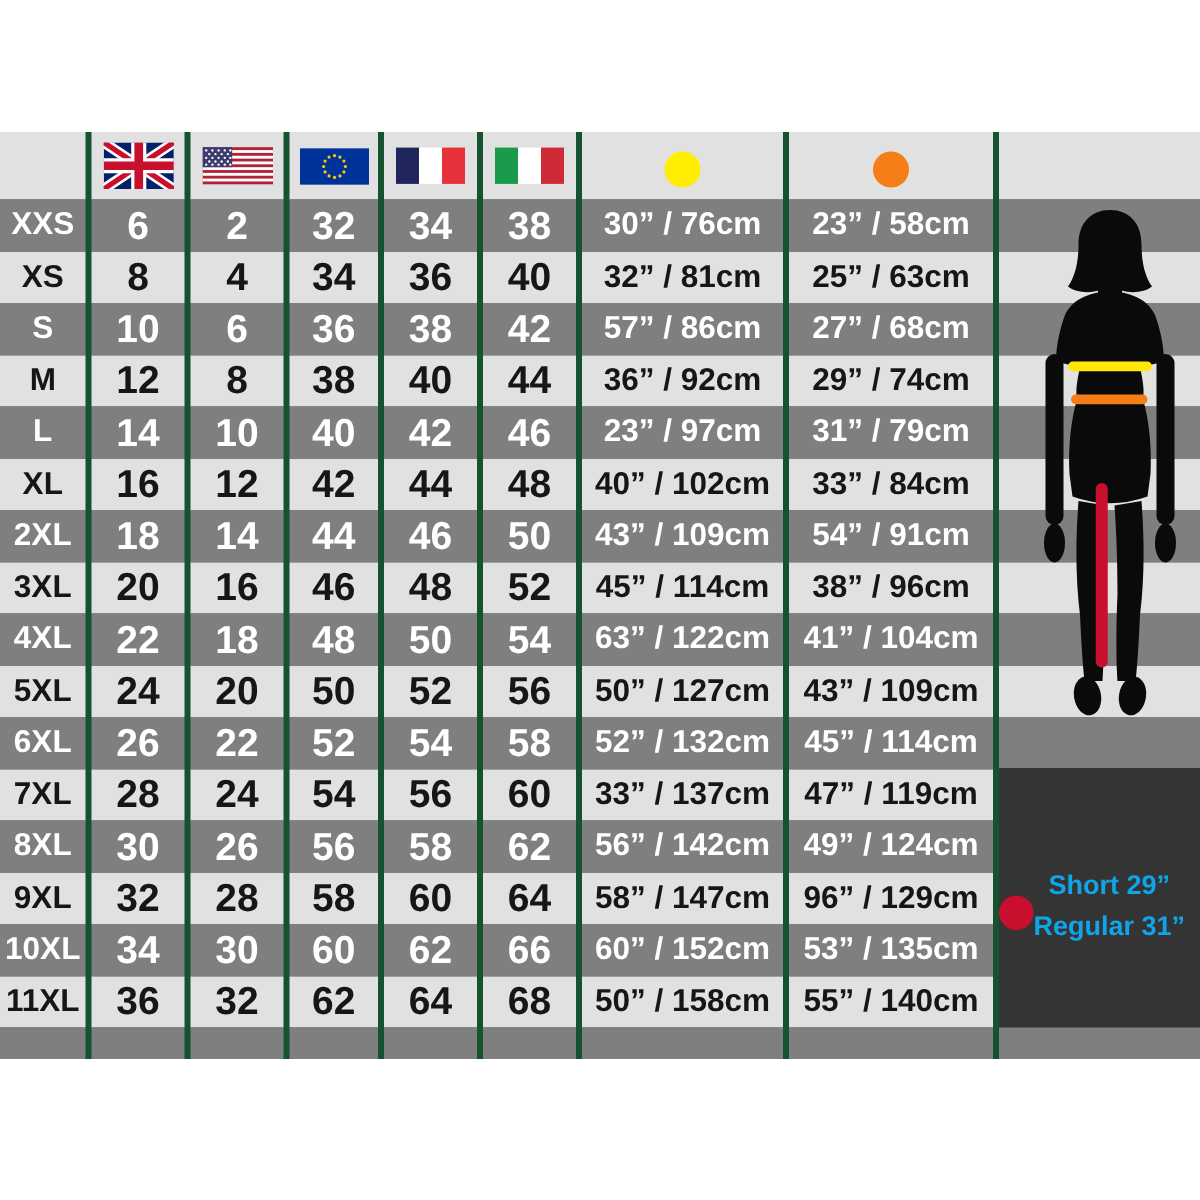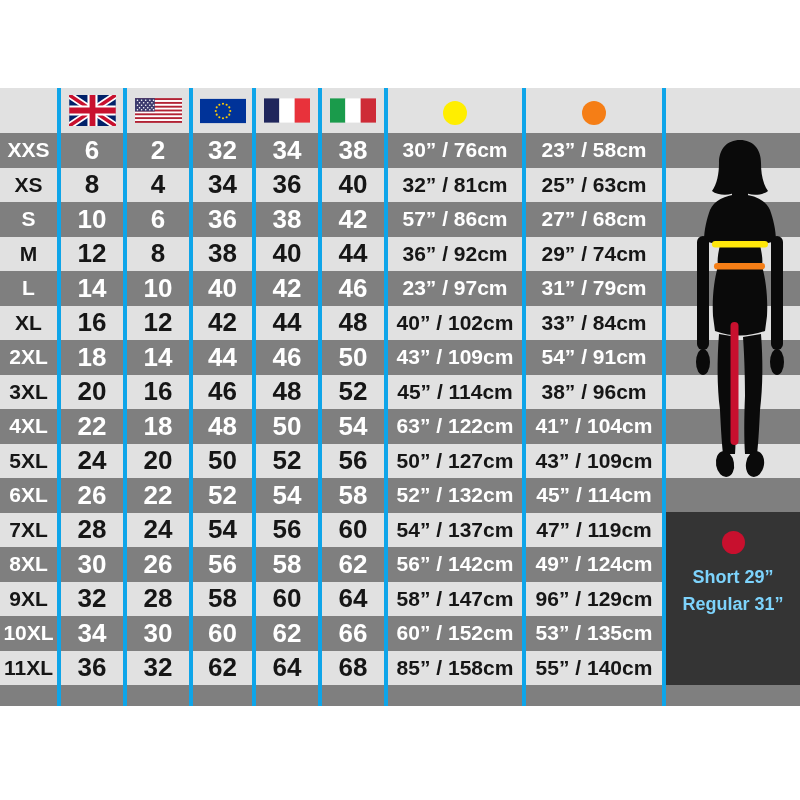"XXS" .size-table { background: #0ea5e9 -> #14532d }
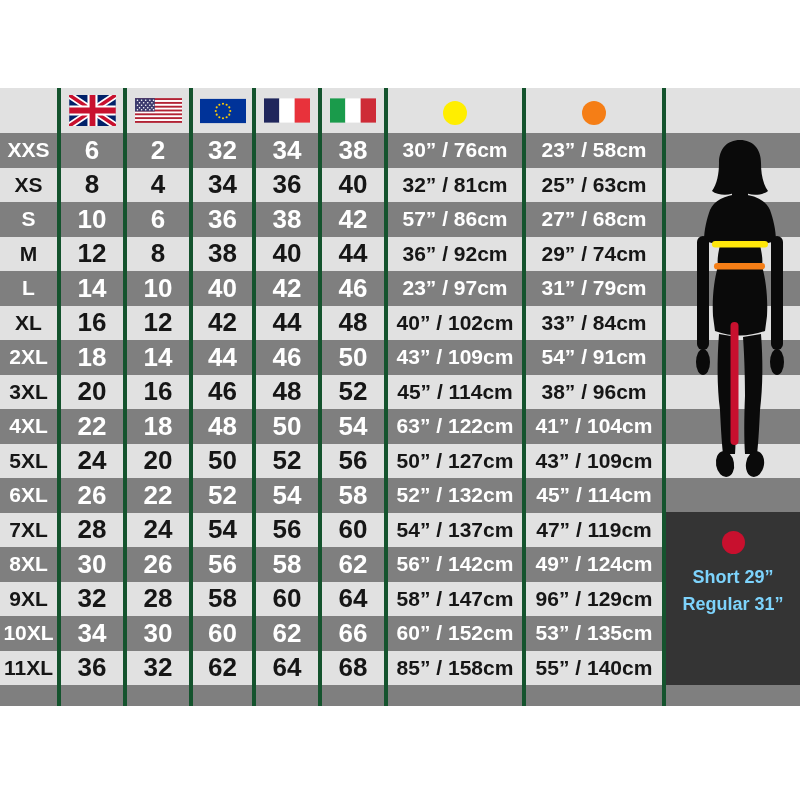"54” / 137cm" div.cell { text: 54 -> 33 }
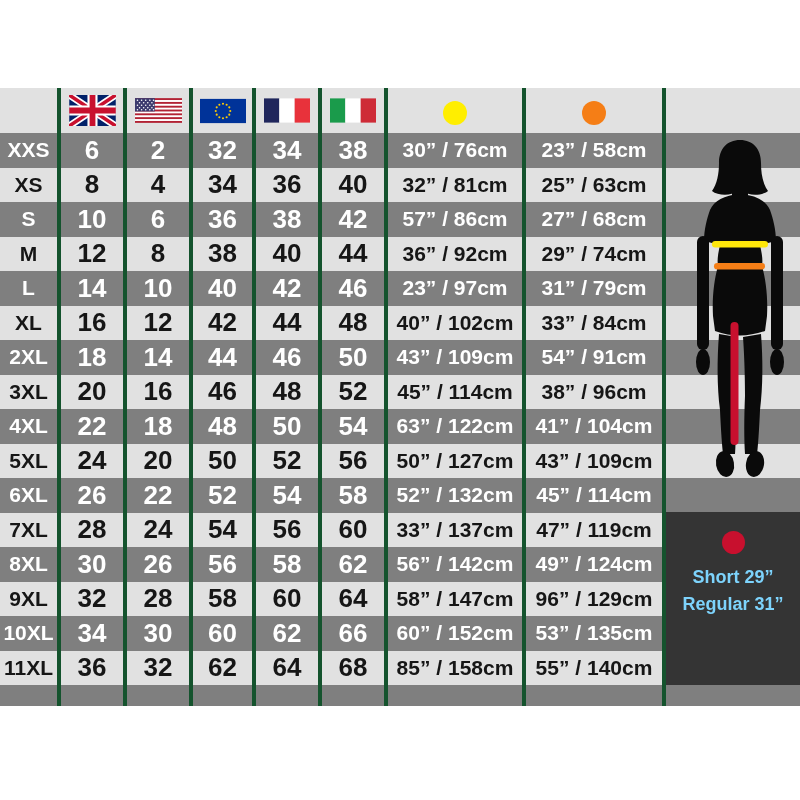"Short 29”" .legend-box { color: #7dd3fc -> #0ea5e9; flex-direction: column -> none }
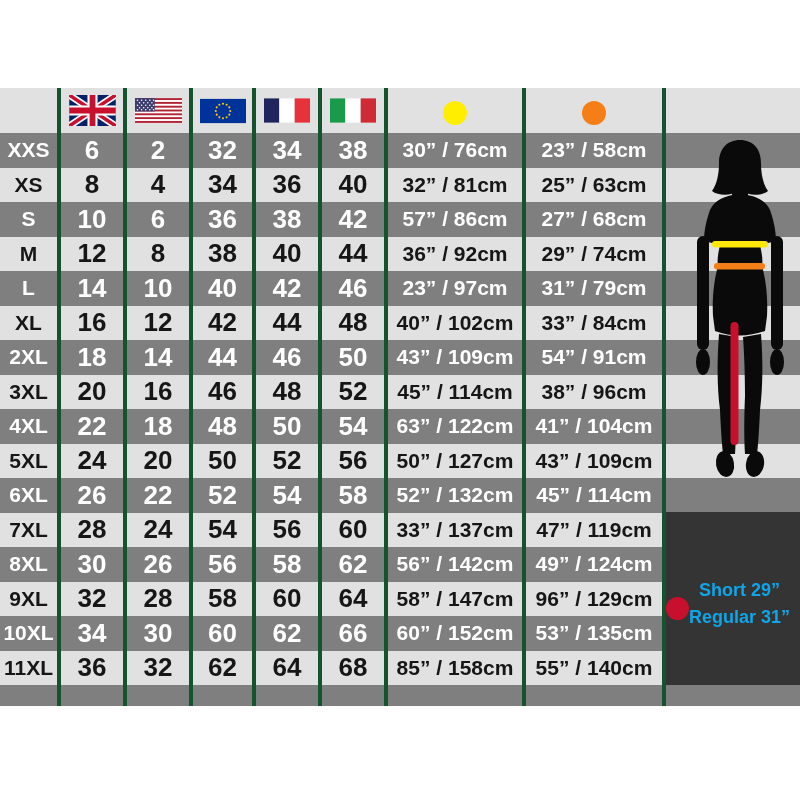"85” / 158cm" div.cell { text: 85 -> 50 }
